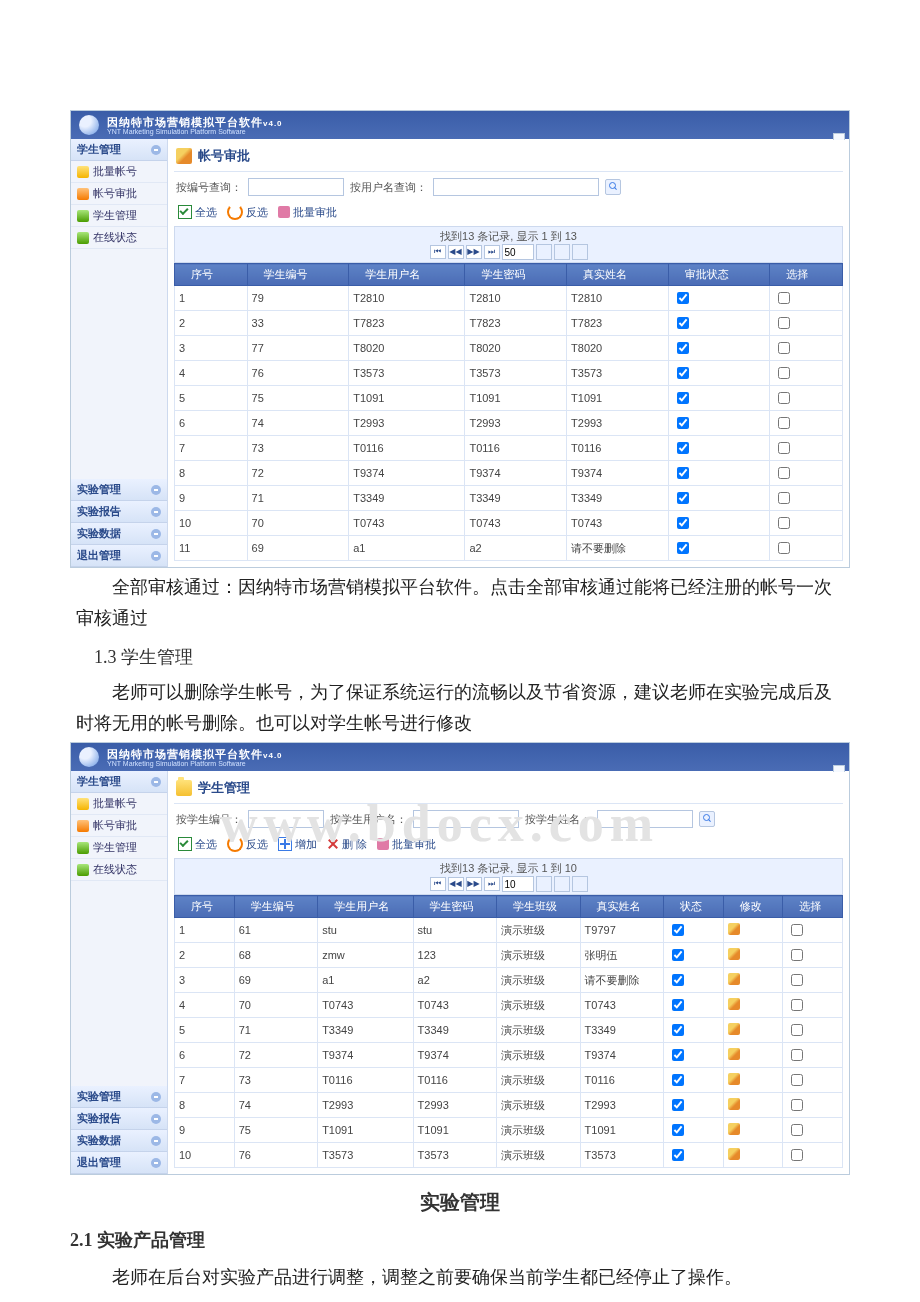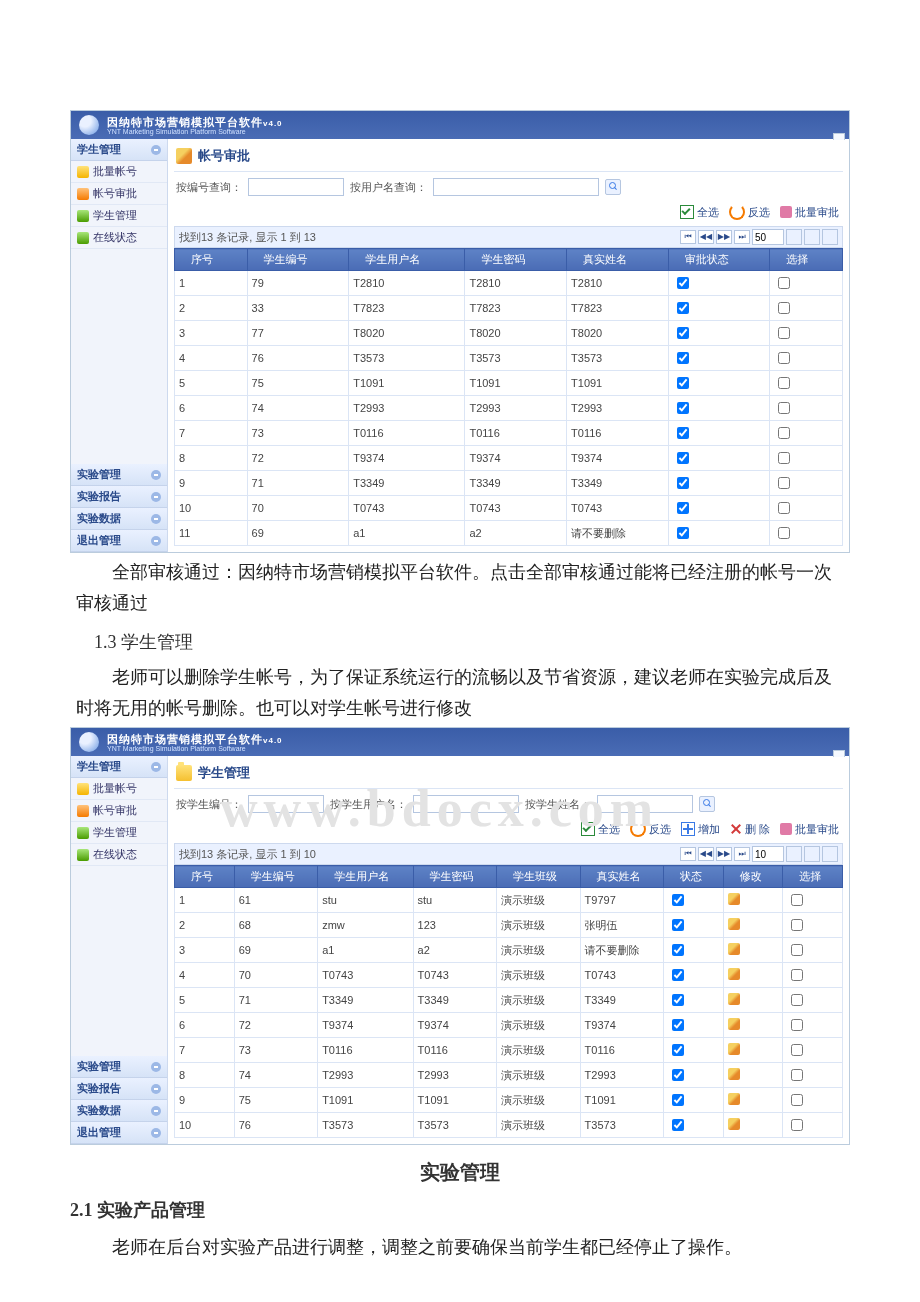"全选" .toolbar-right { justify-content: flex-end -> none }
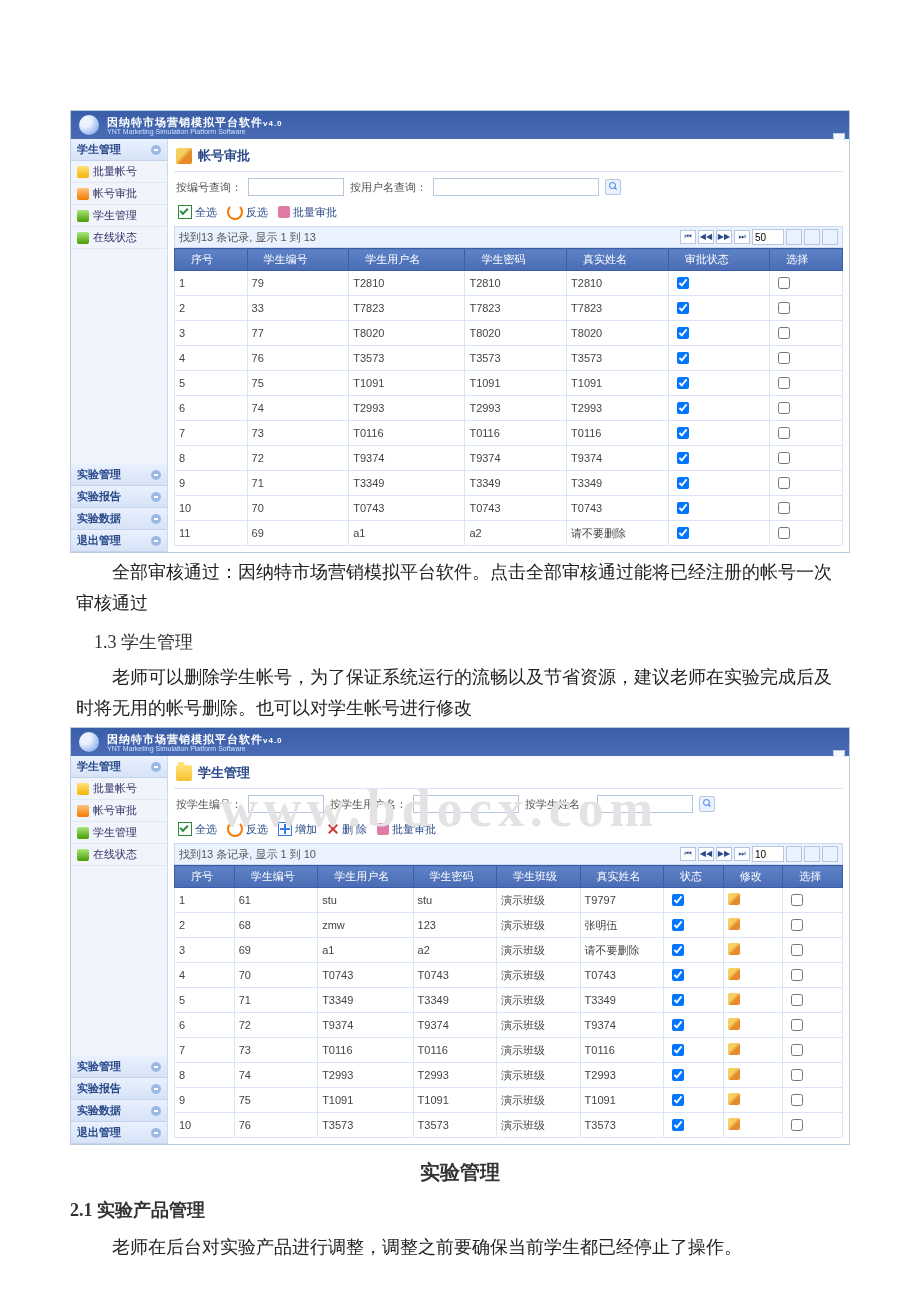"找到13 条记录, 显示 1 到" .summary-row { flex-direction: none -> column }
